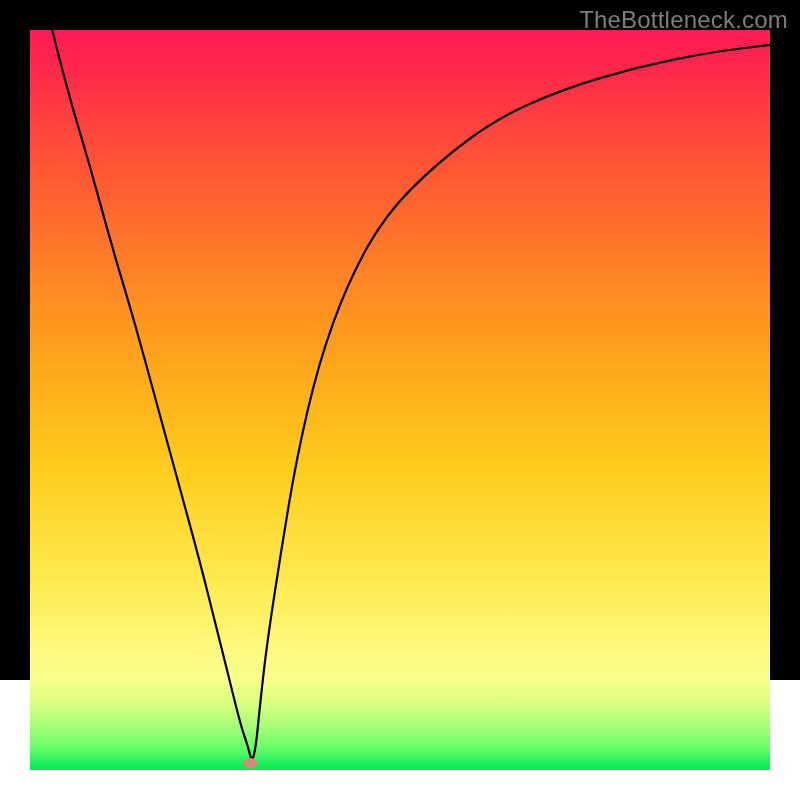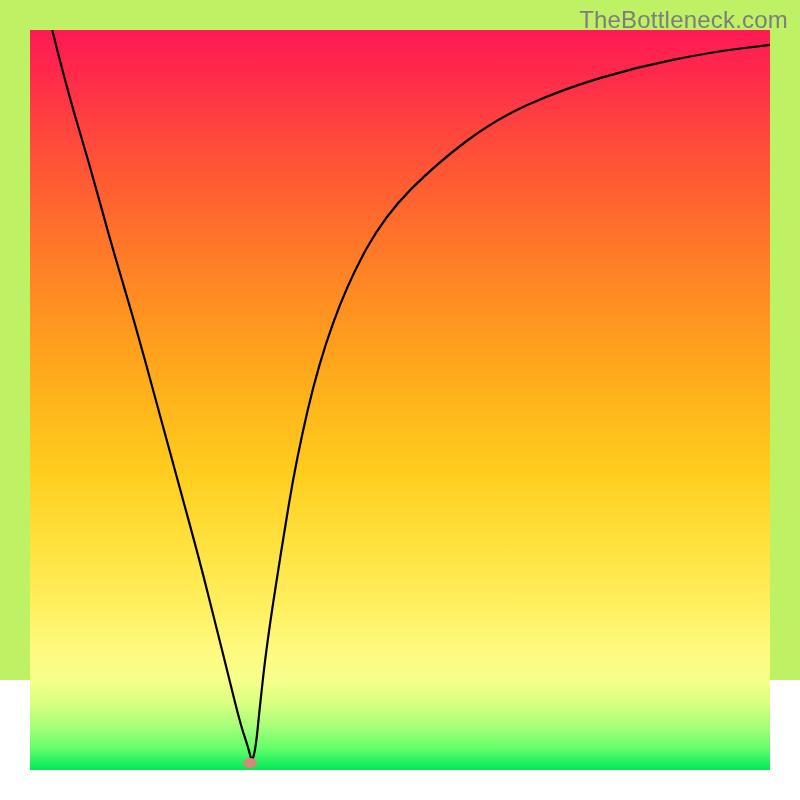"TheBottleneck.com" .chart-container { background: #bef264 -> #000000 }
